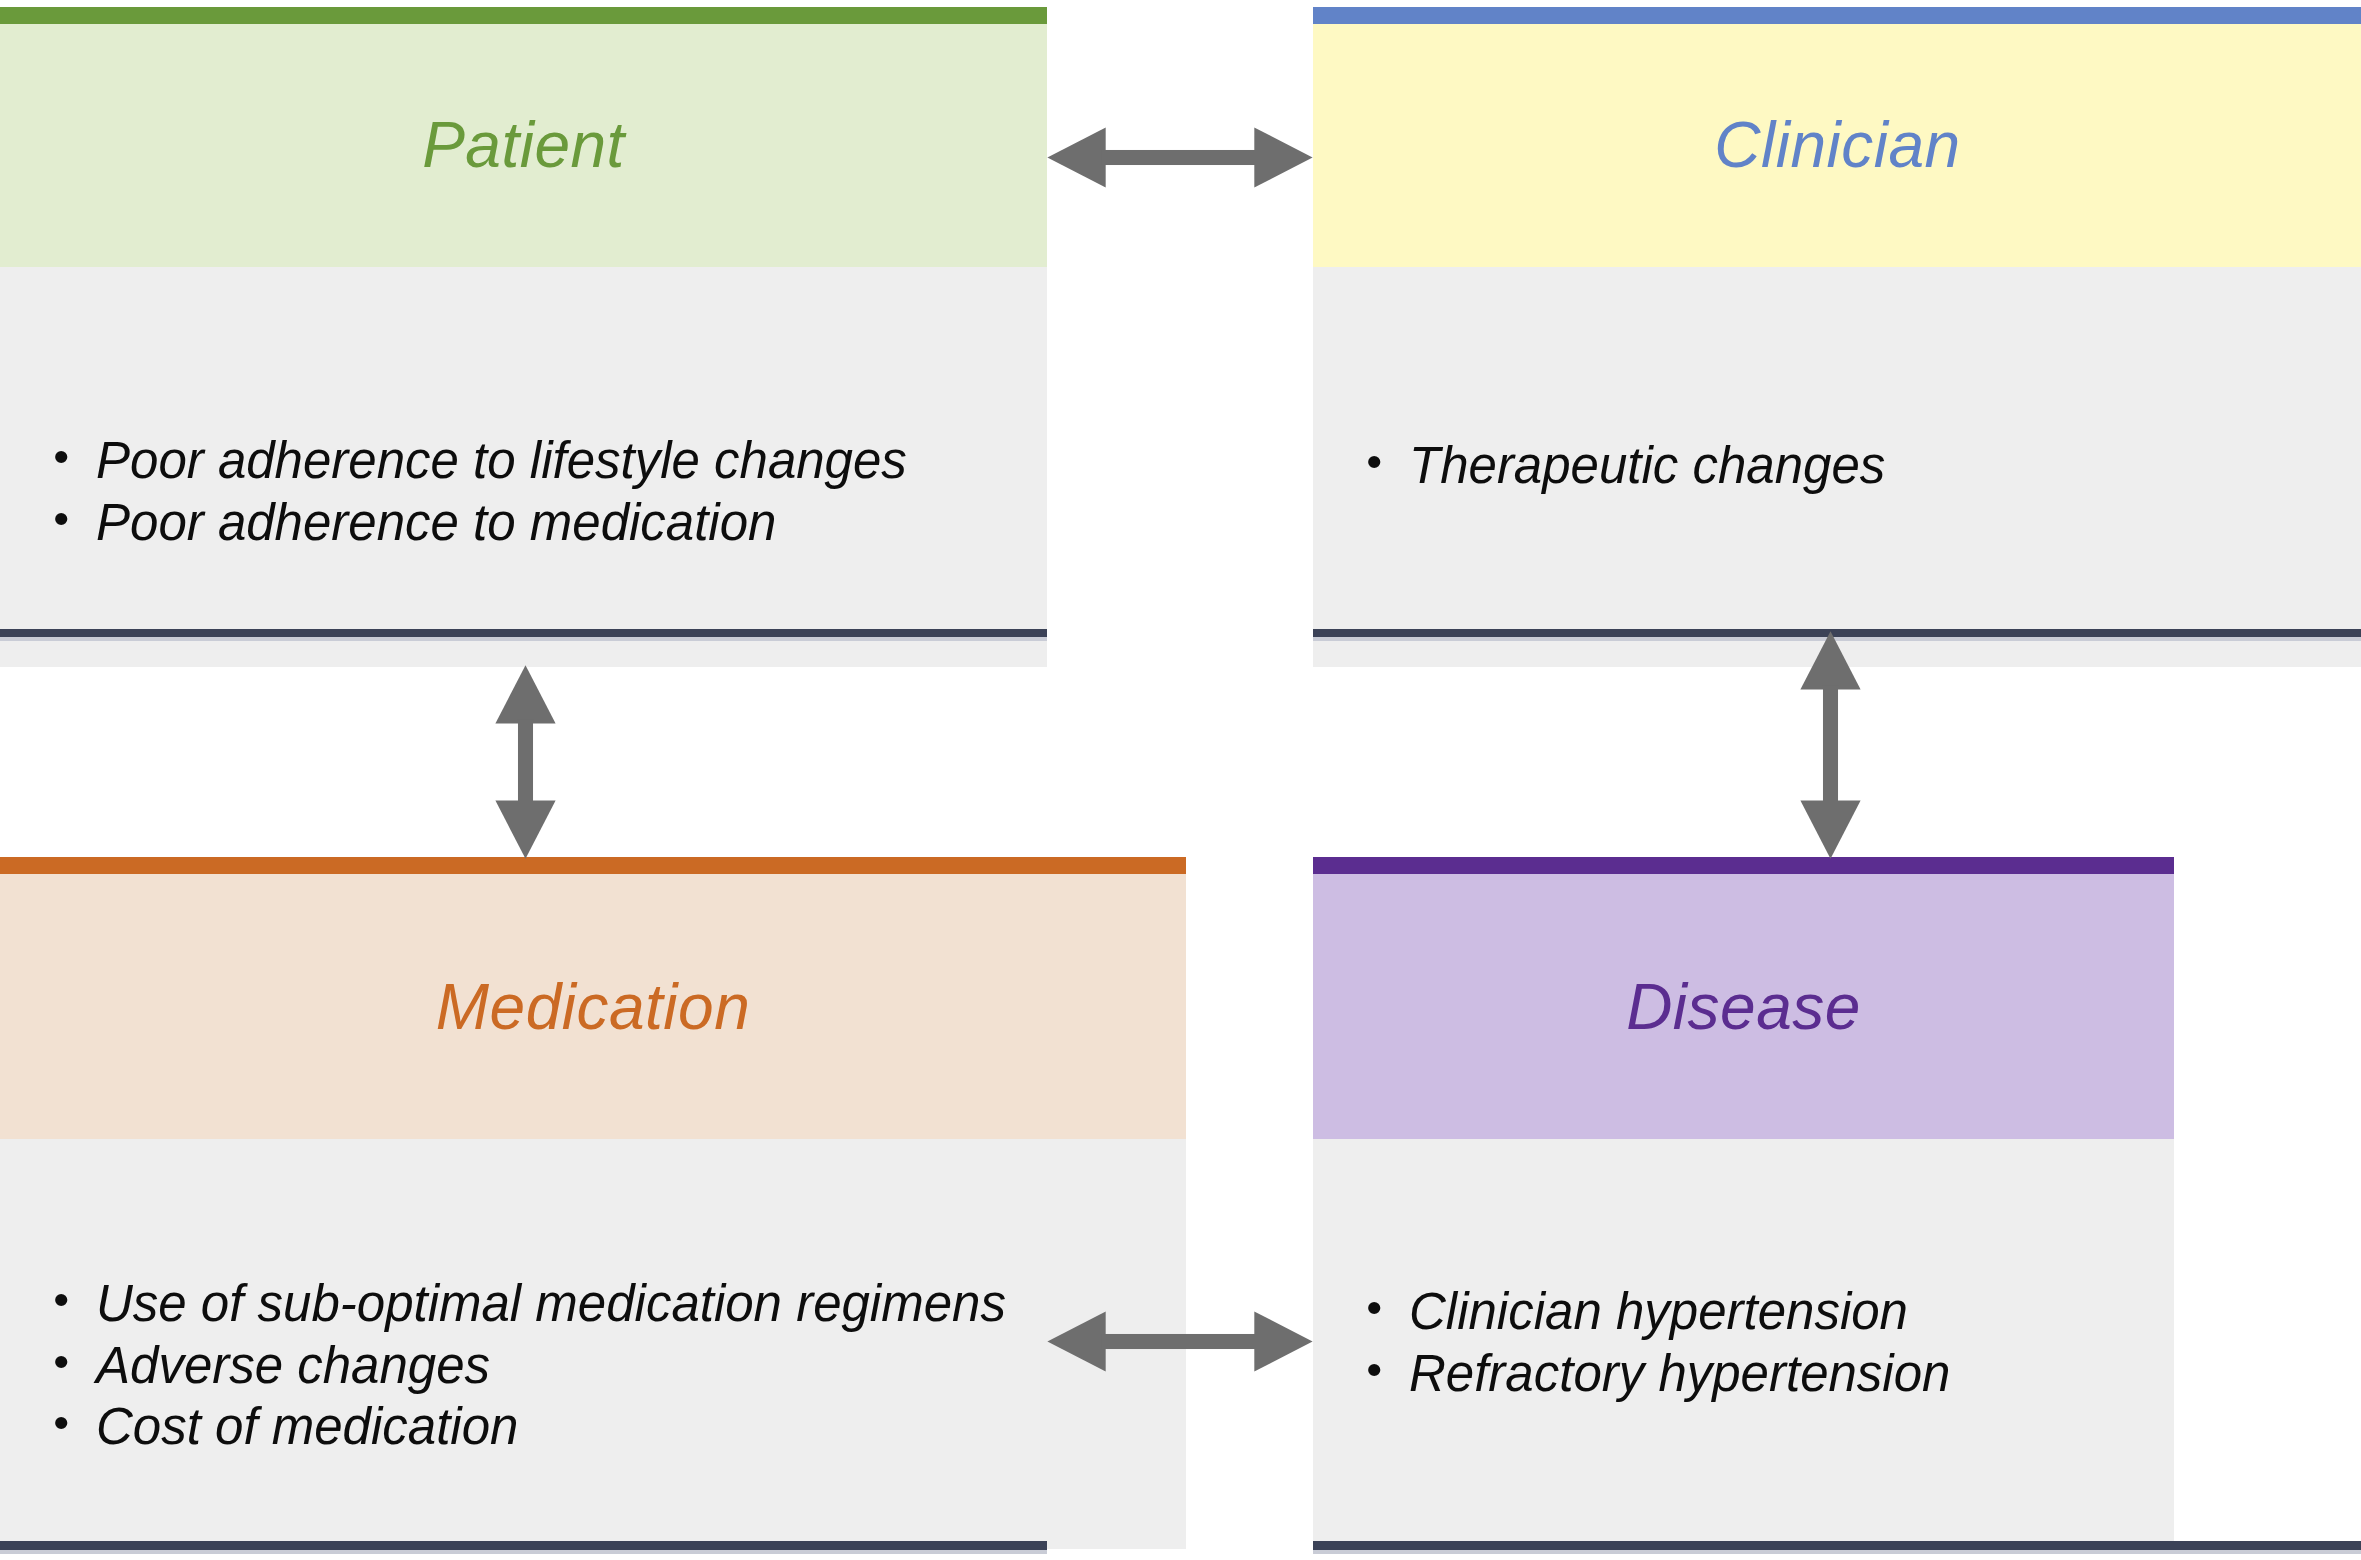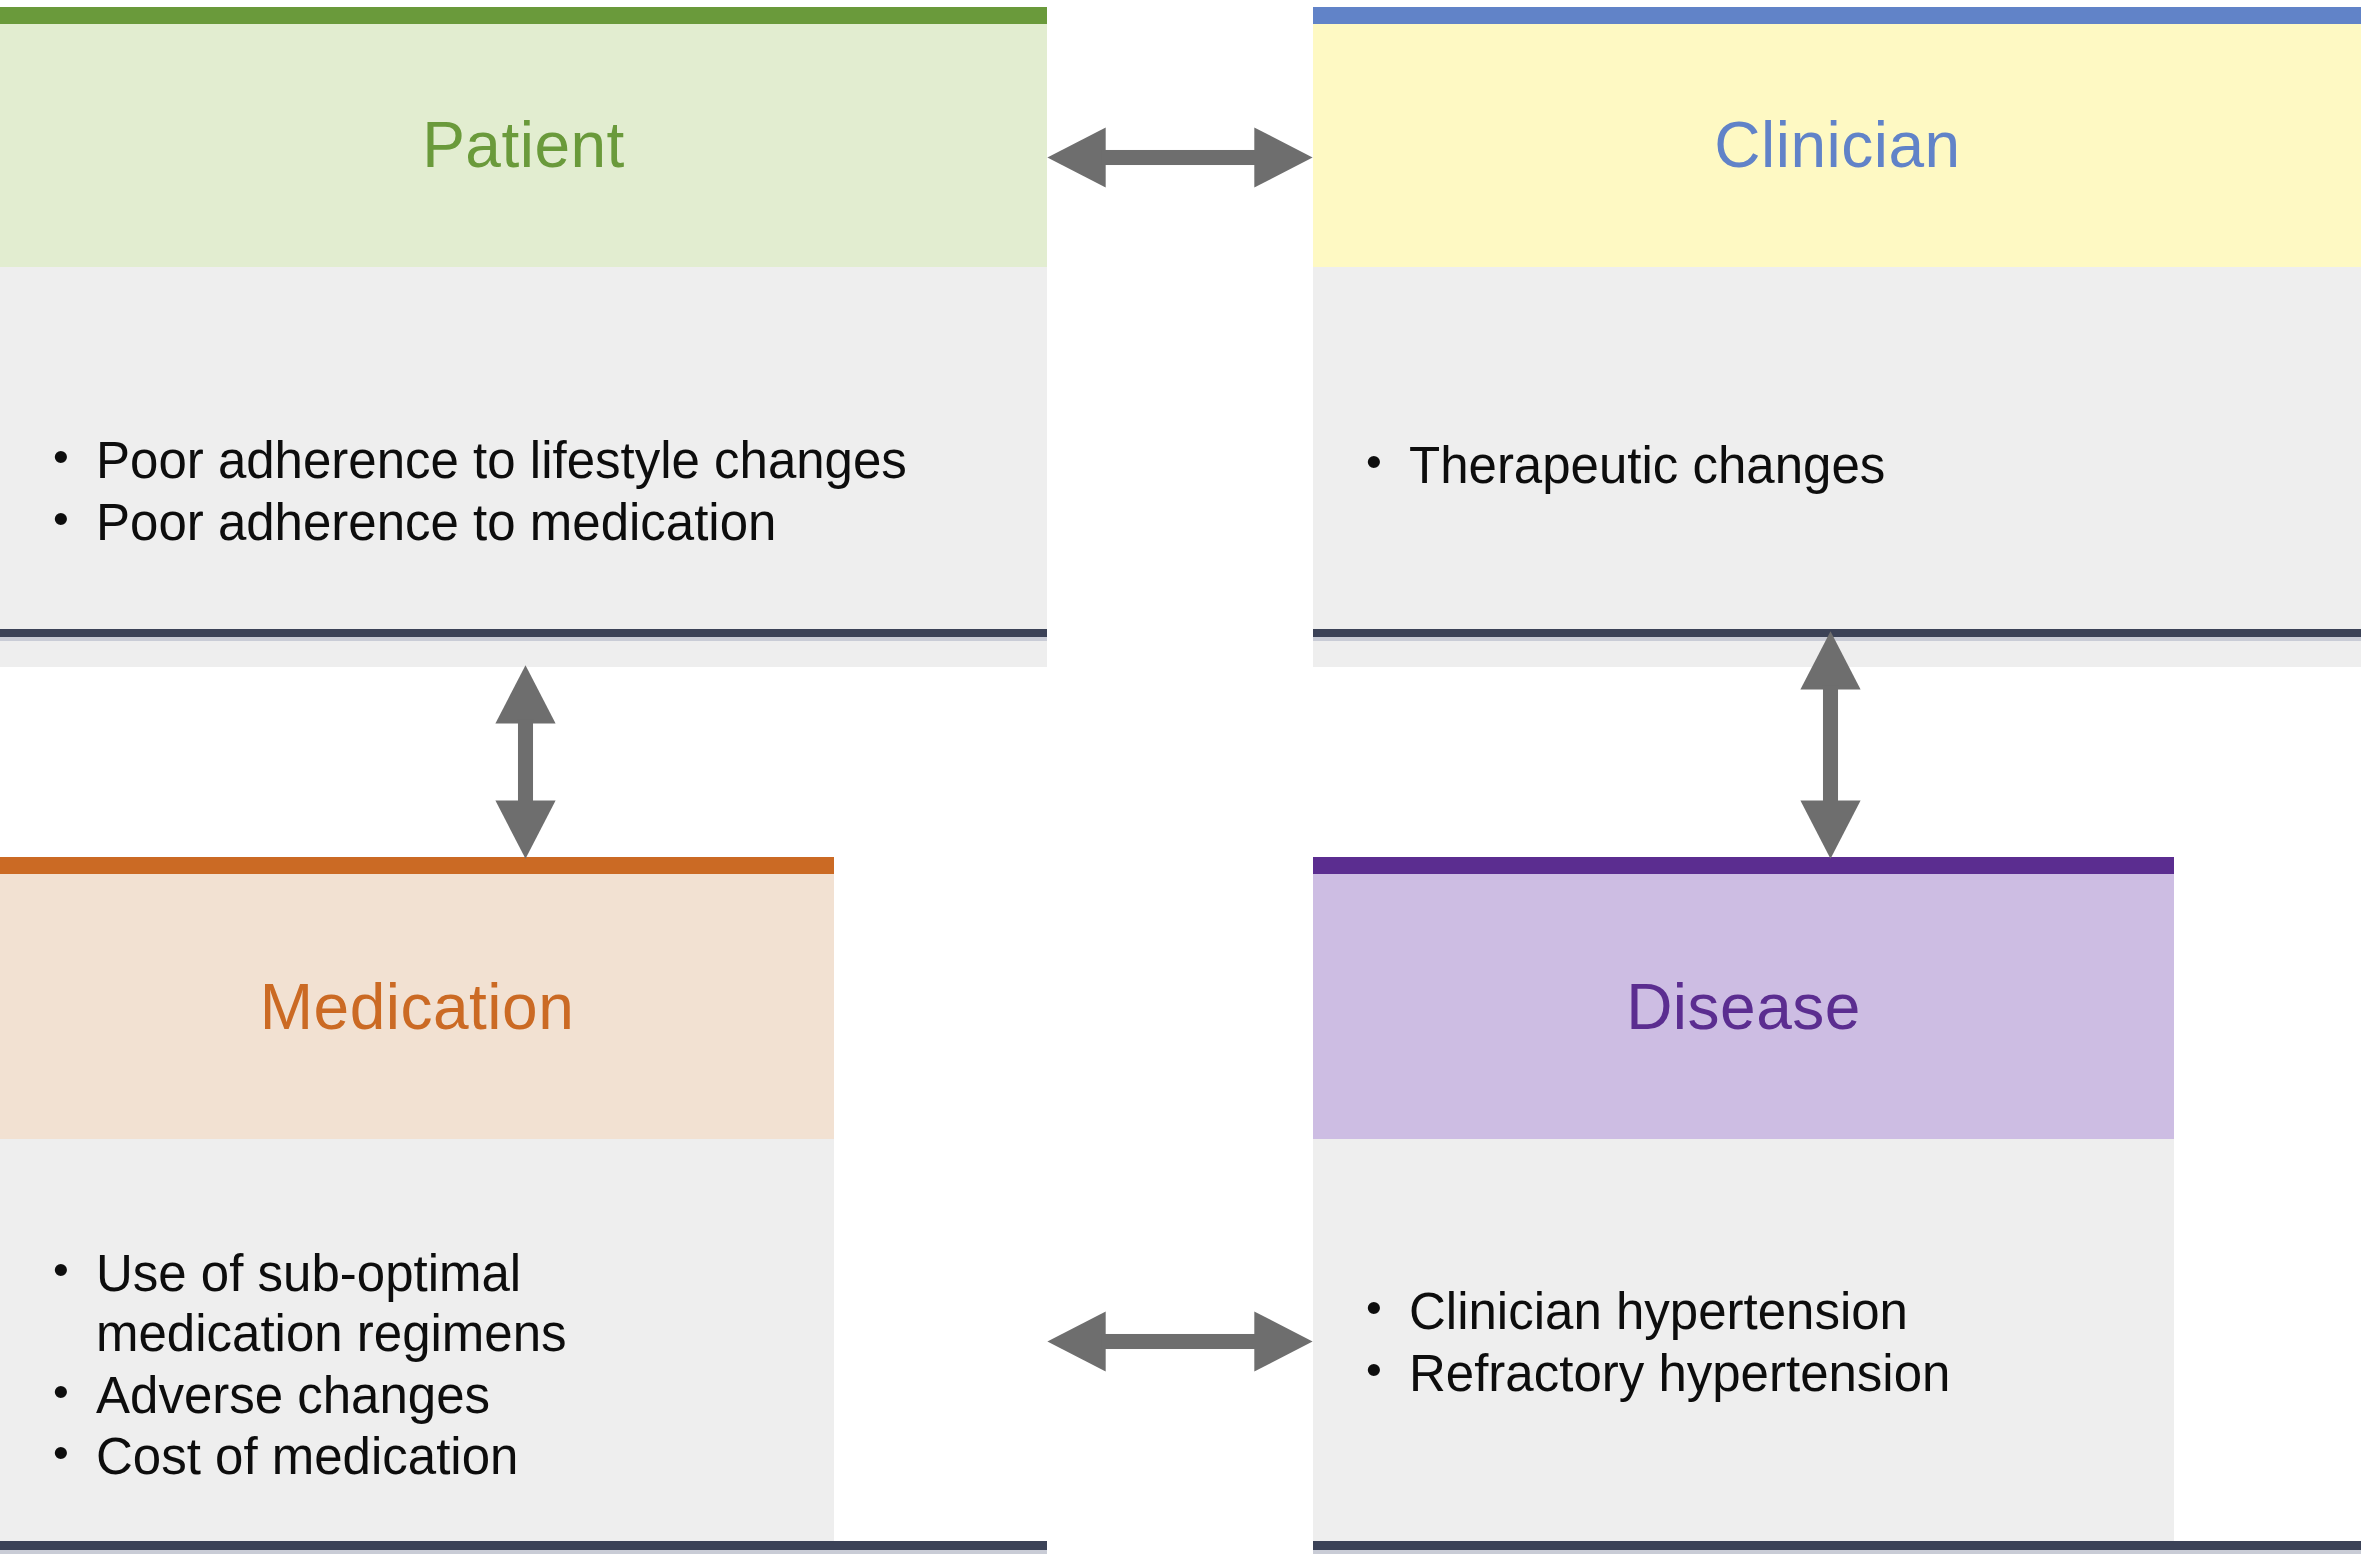"Patient" .card { font-style: none -> italic }
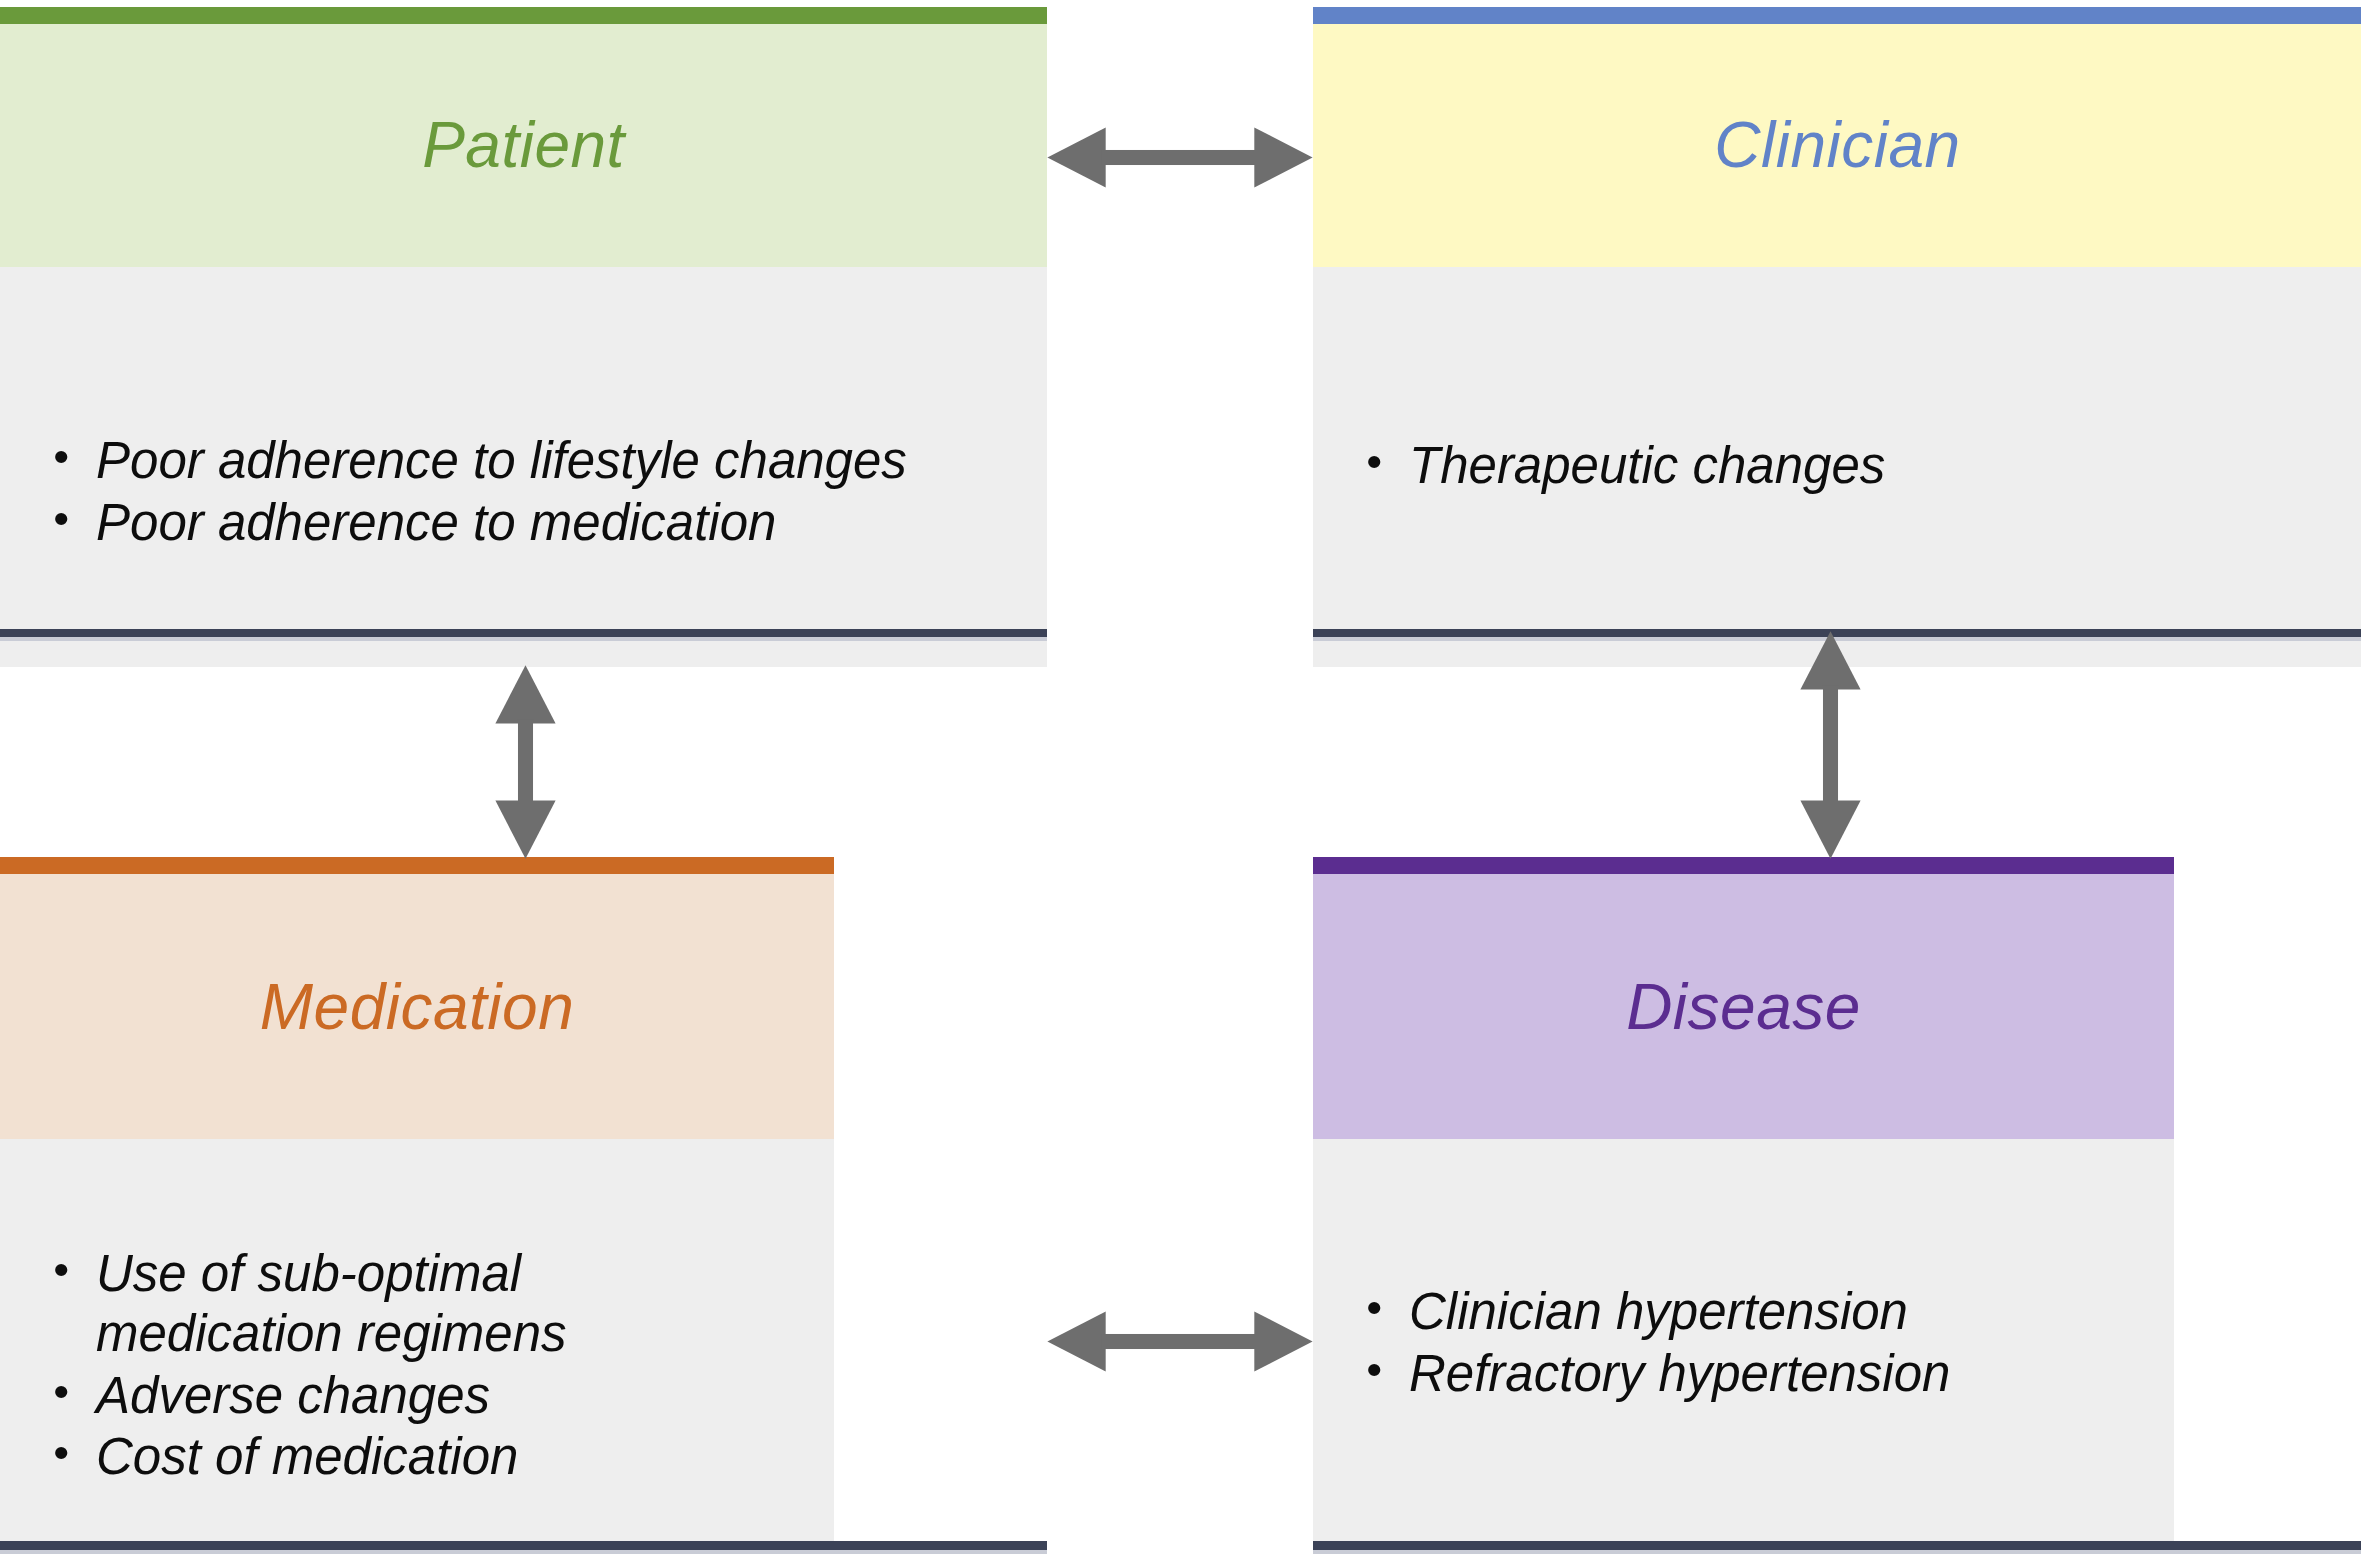"Medication" div.card { width: 834px -> 1186px }
